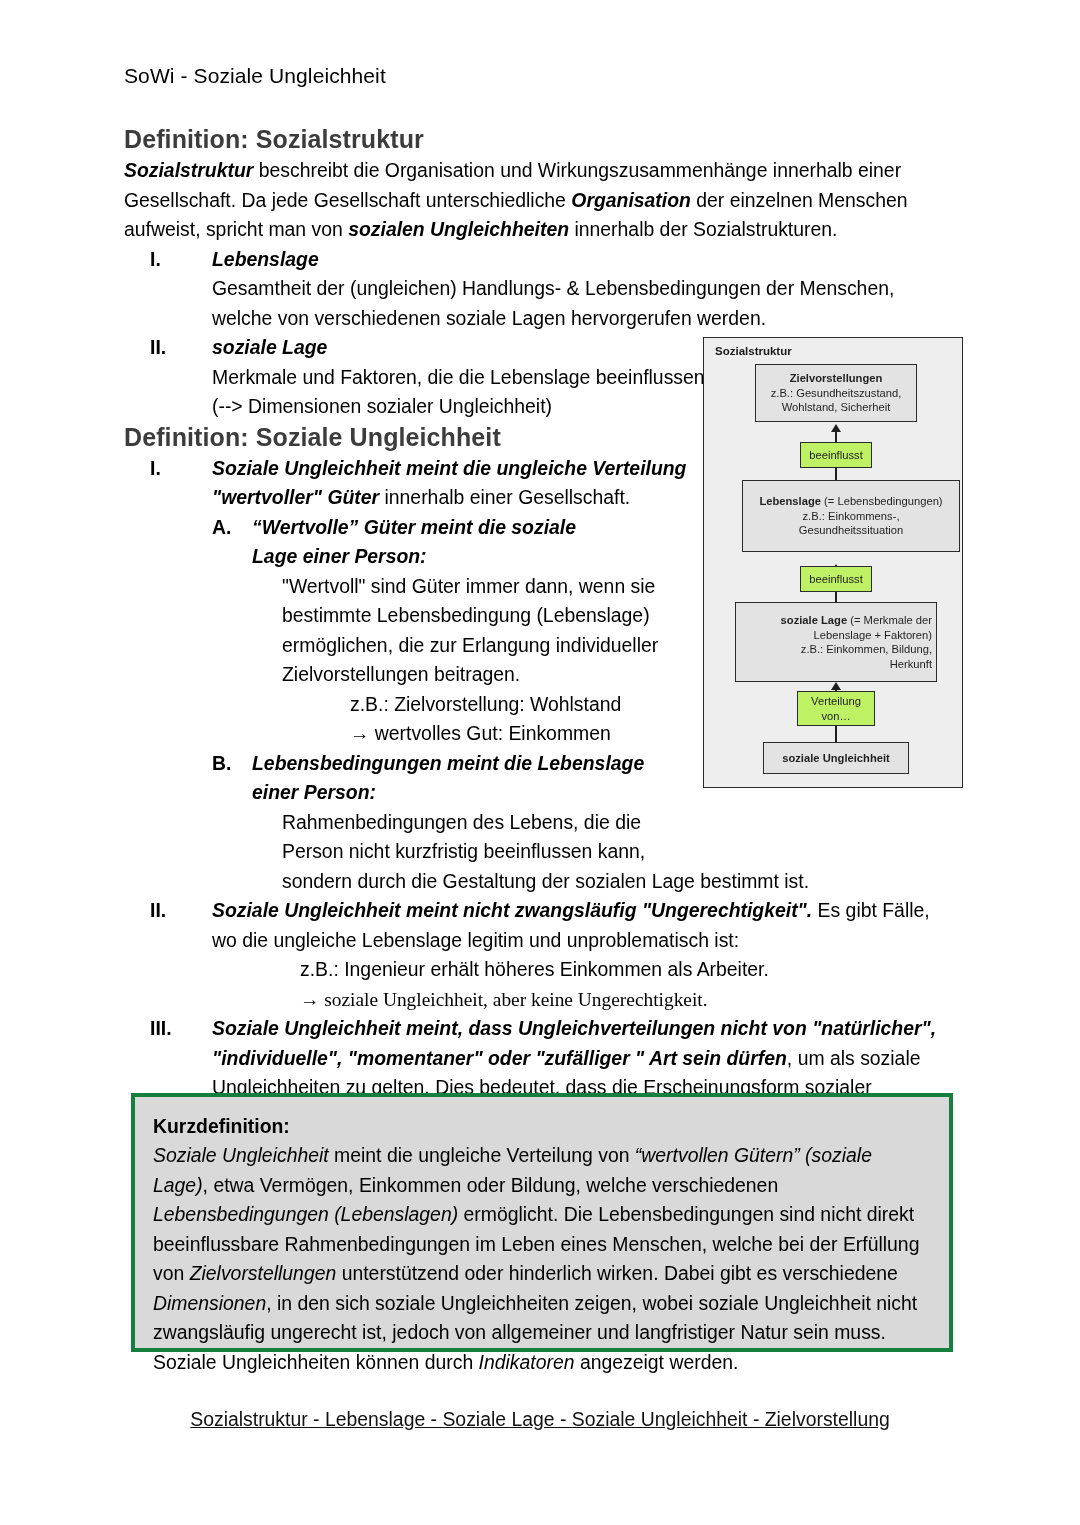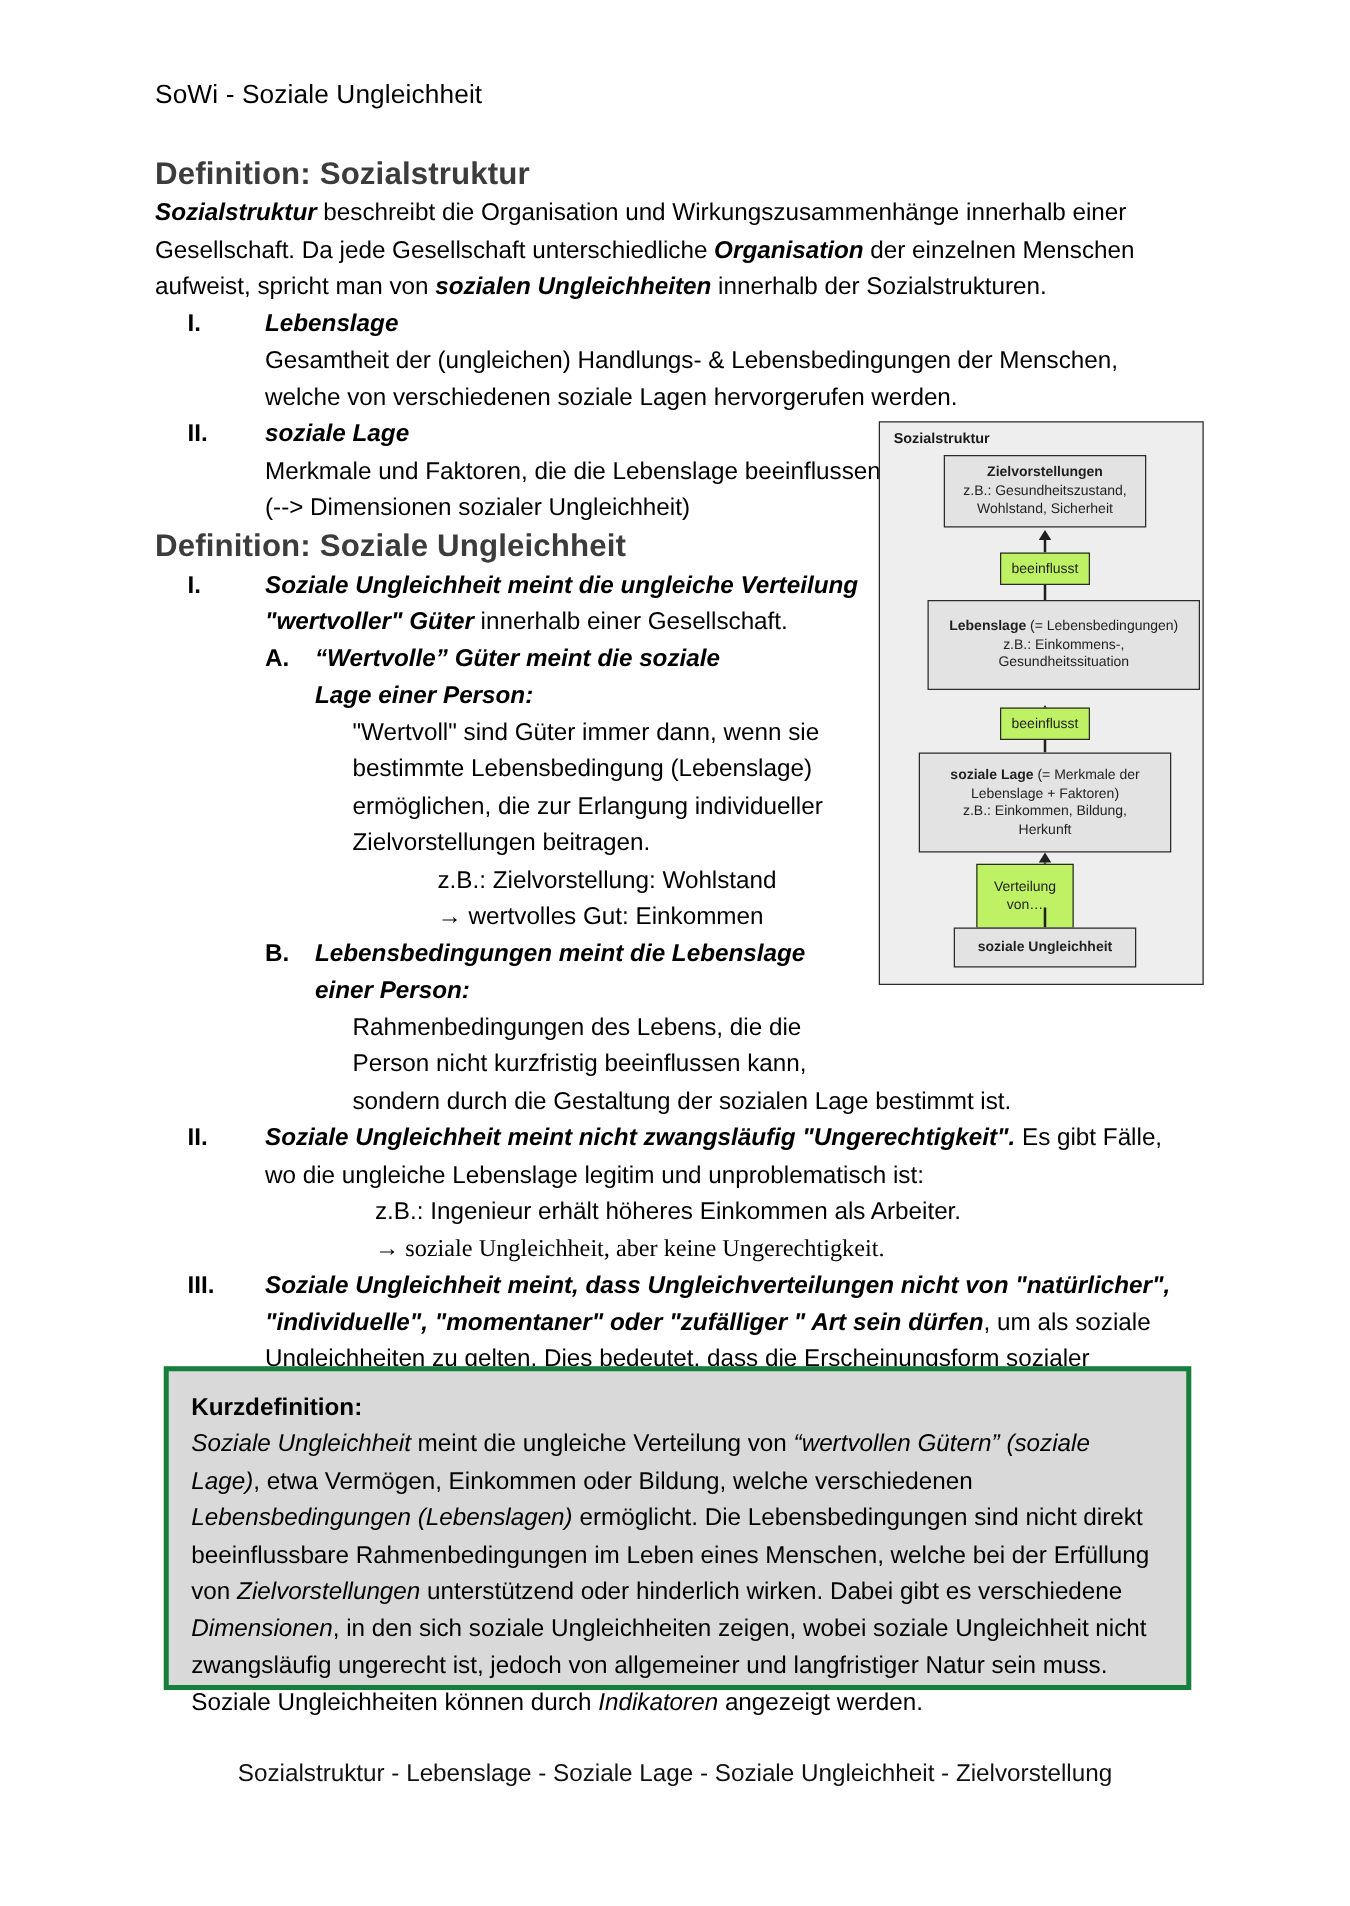"soziale Lage (= Merkmale der" div.dbox { align-items: none -> flex-end }
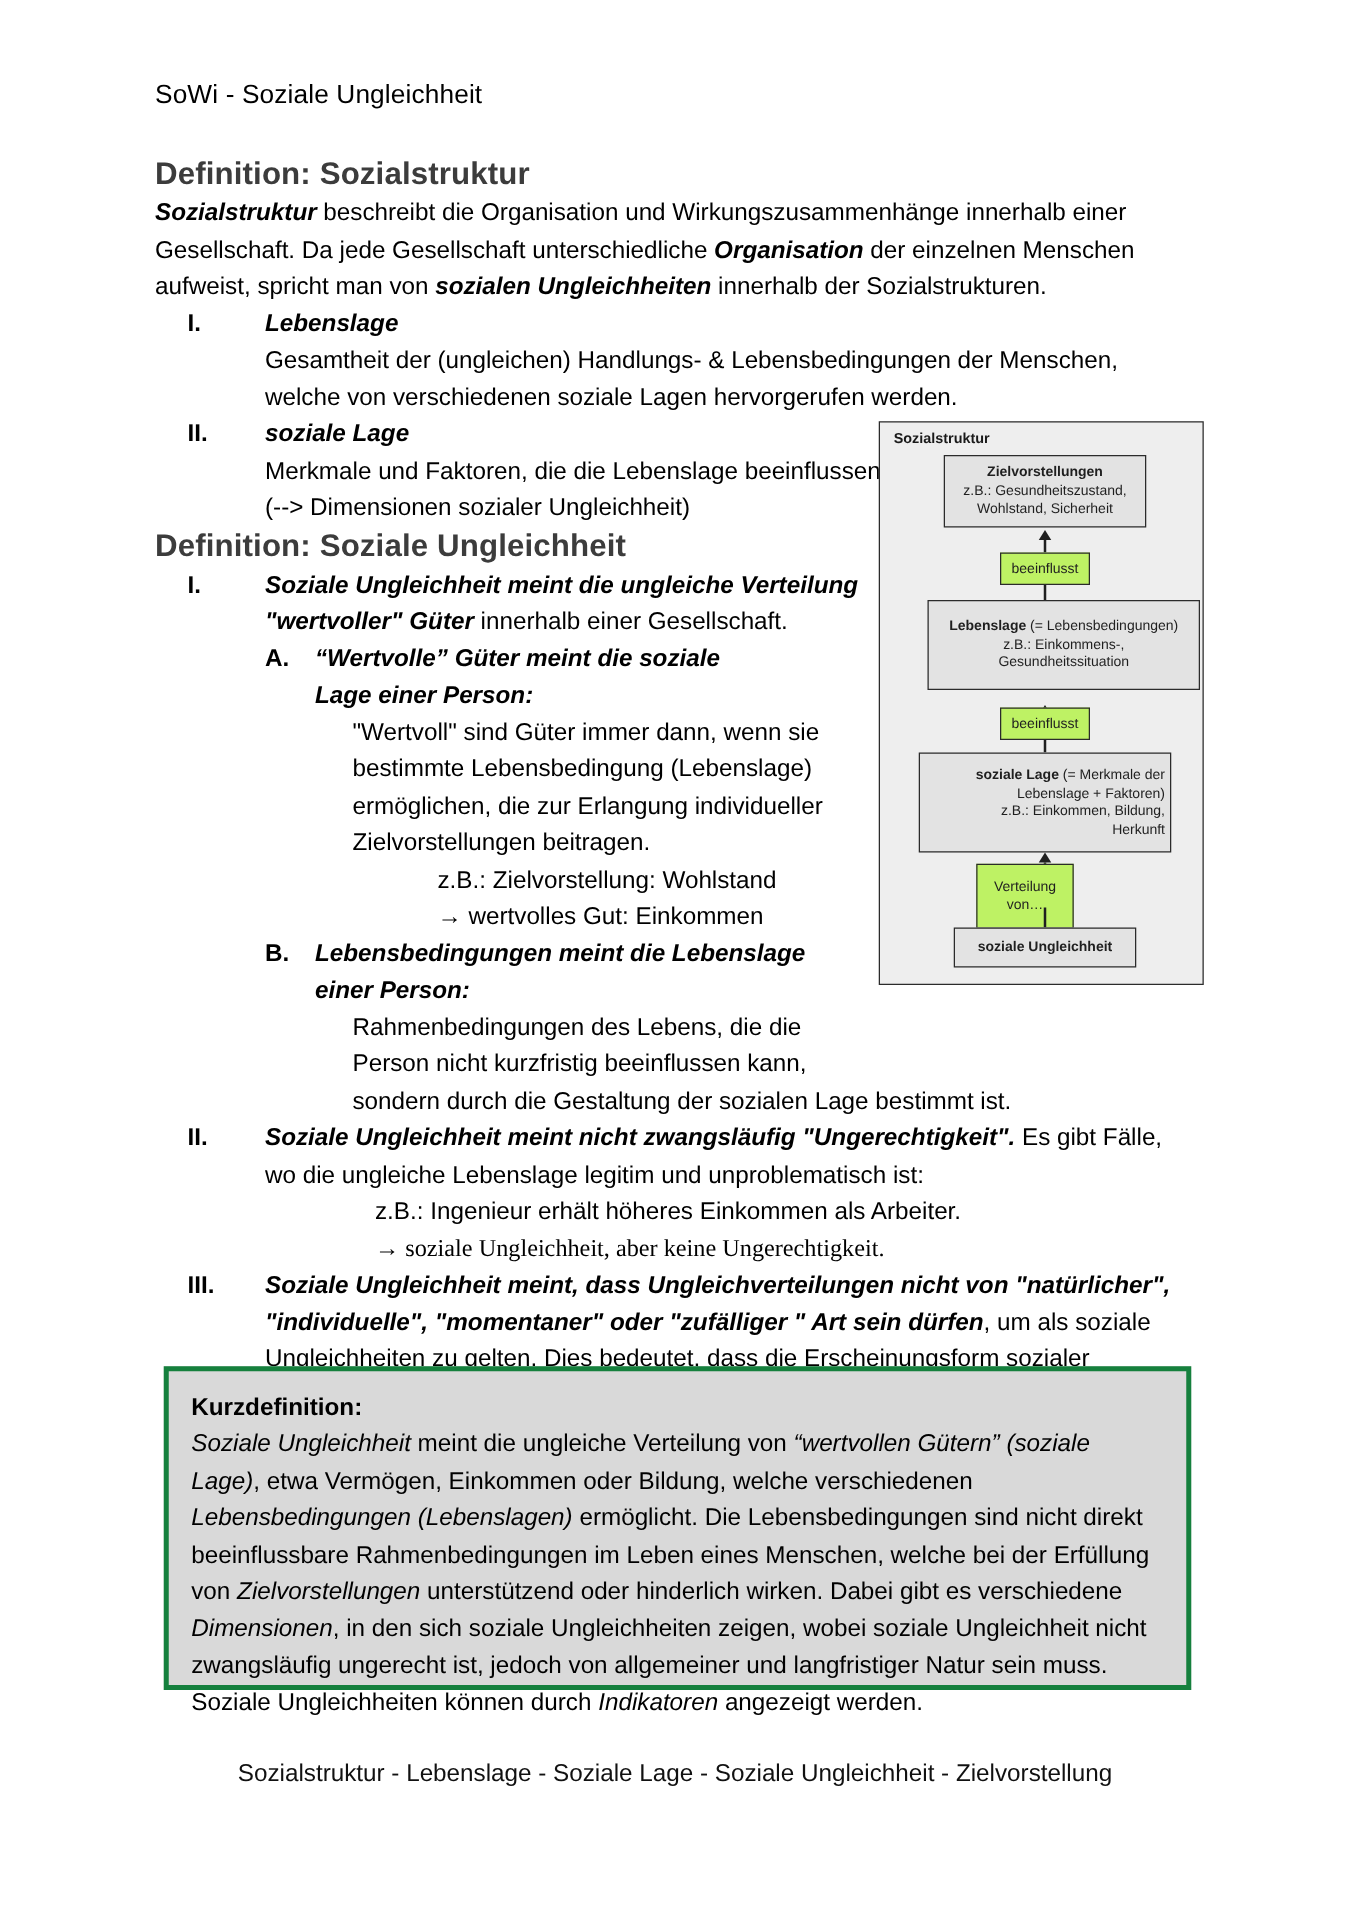"Verteilung" div.dbox { height: 52px -> 35px; left: 77px -> 93px }
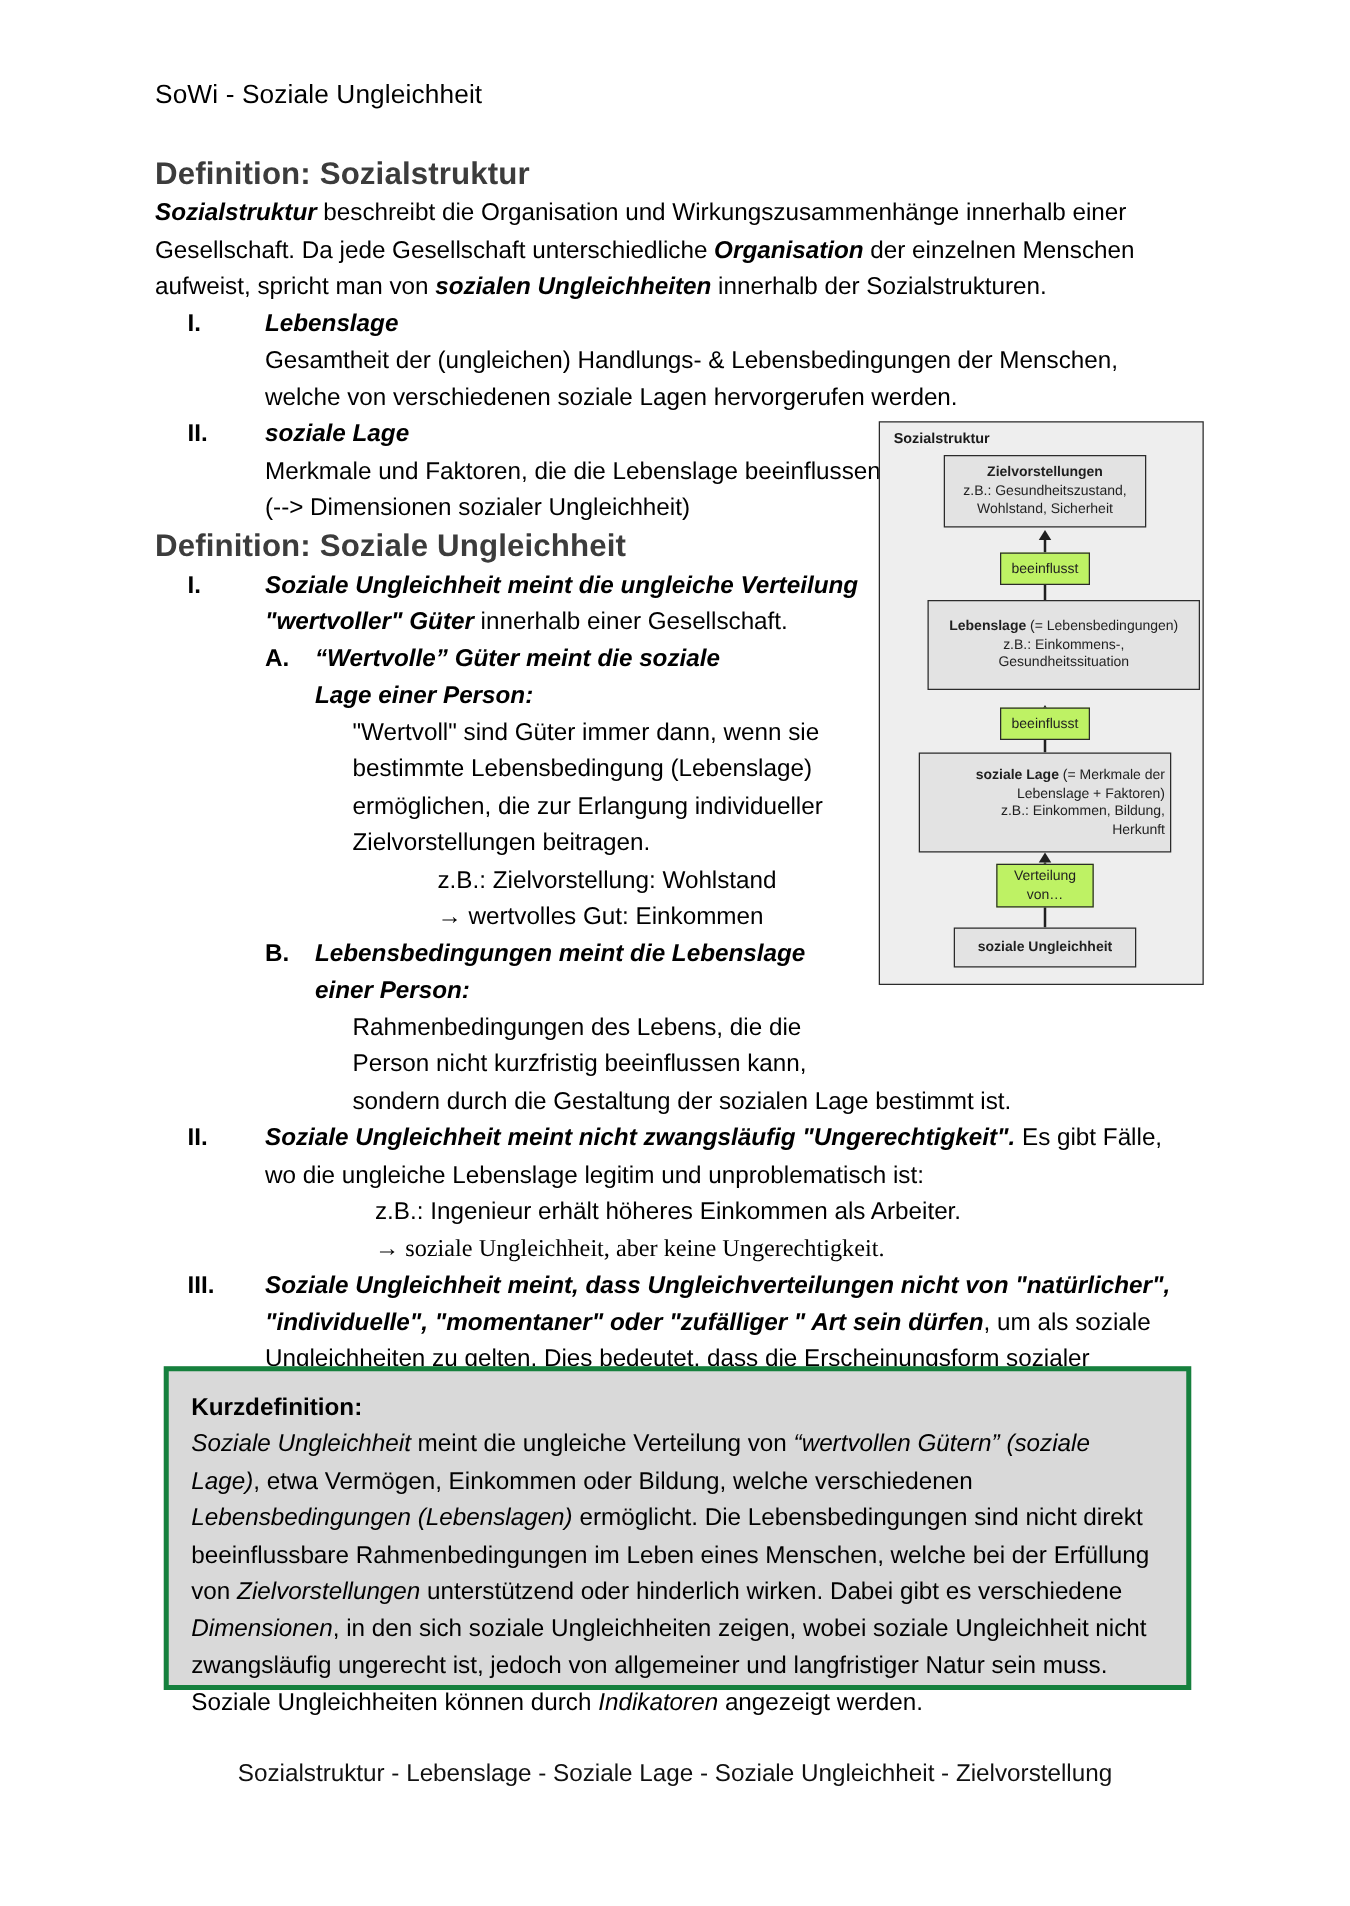"Sozialstruktur - Lebenslage - Soziale" .footer { text-decoration: none -> underline }
